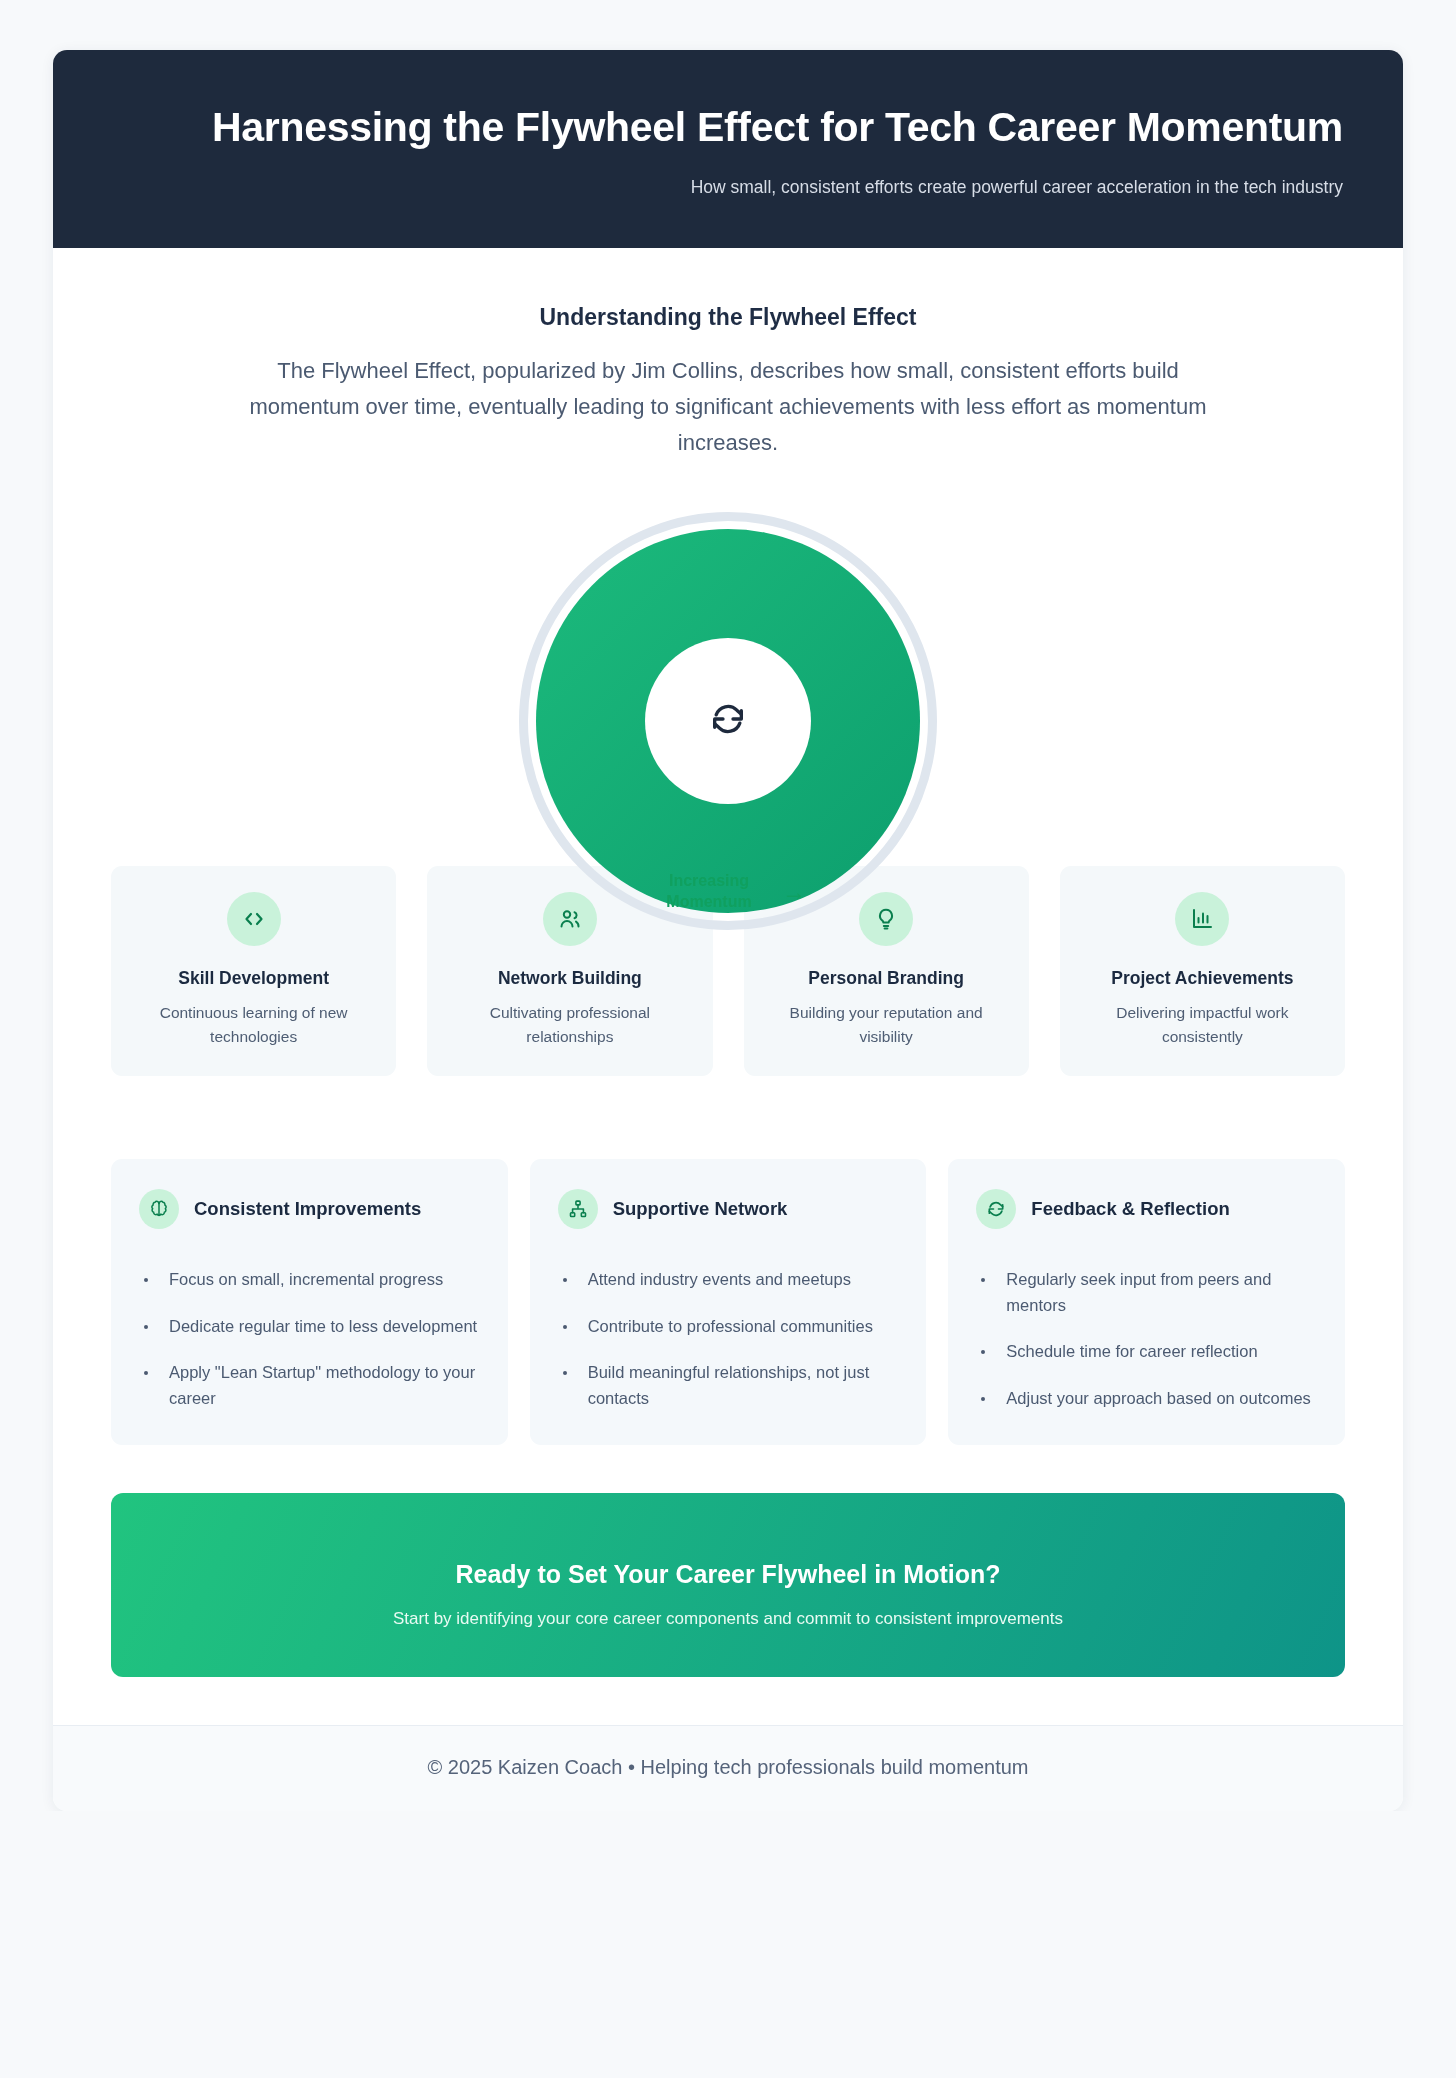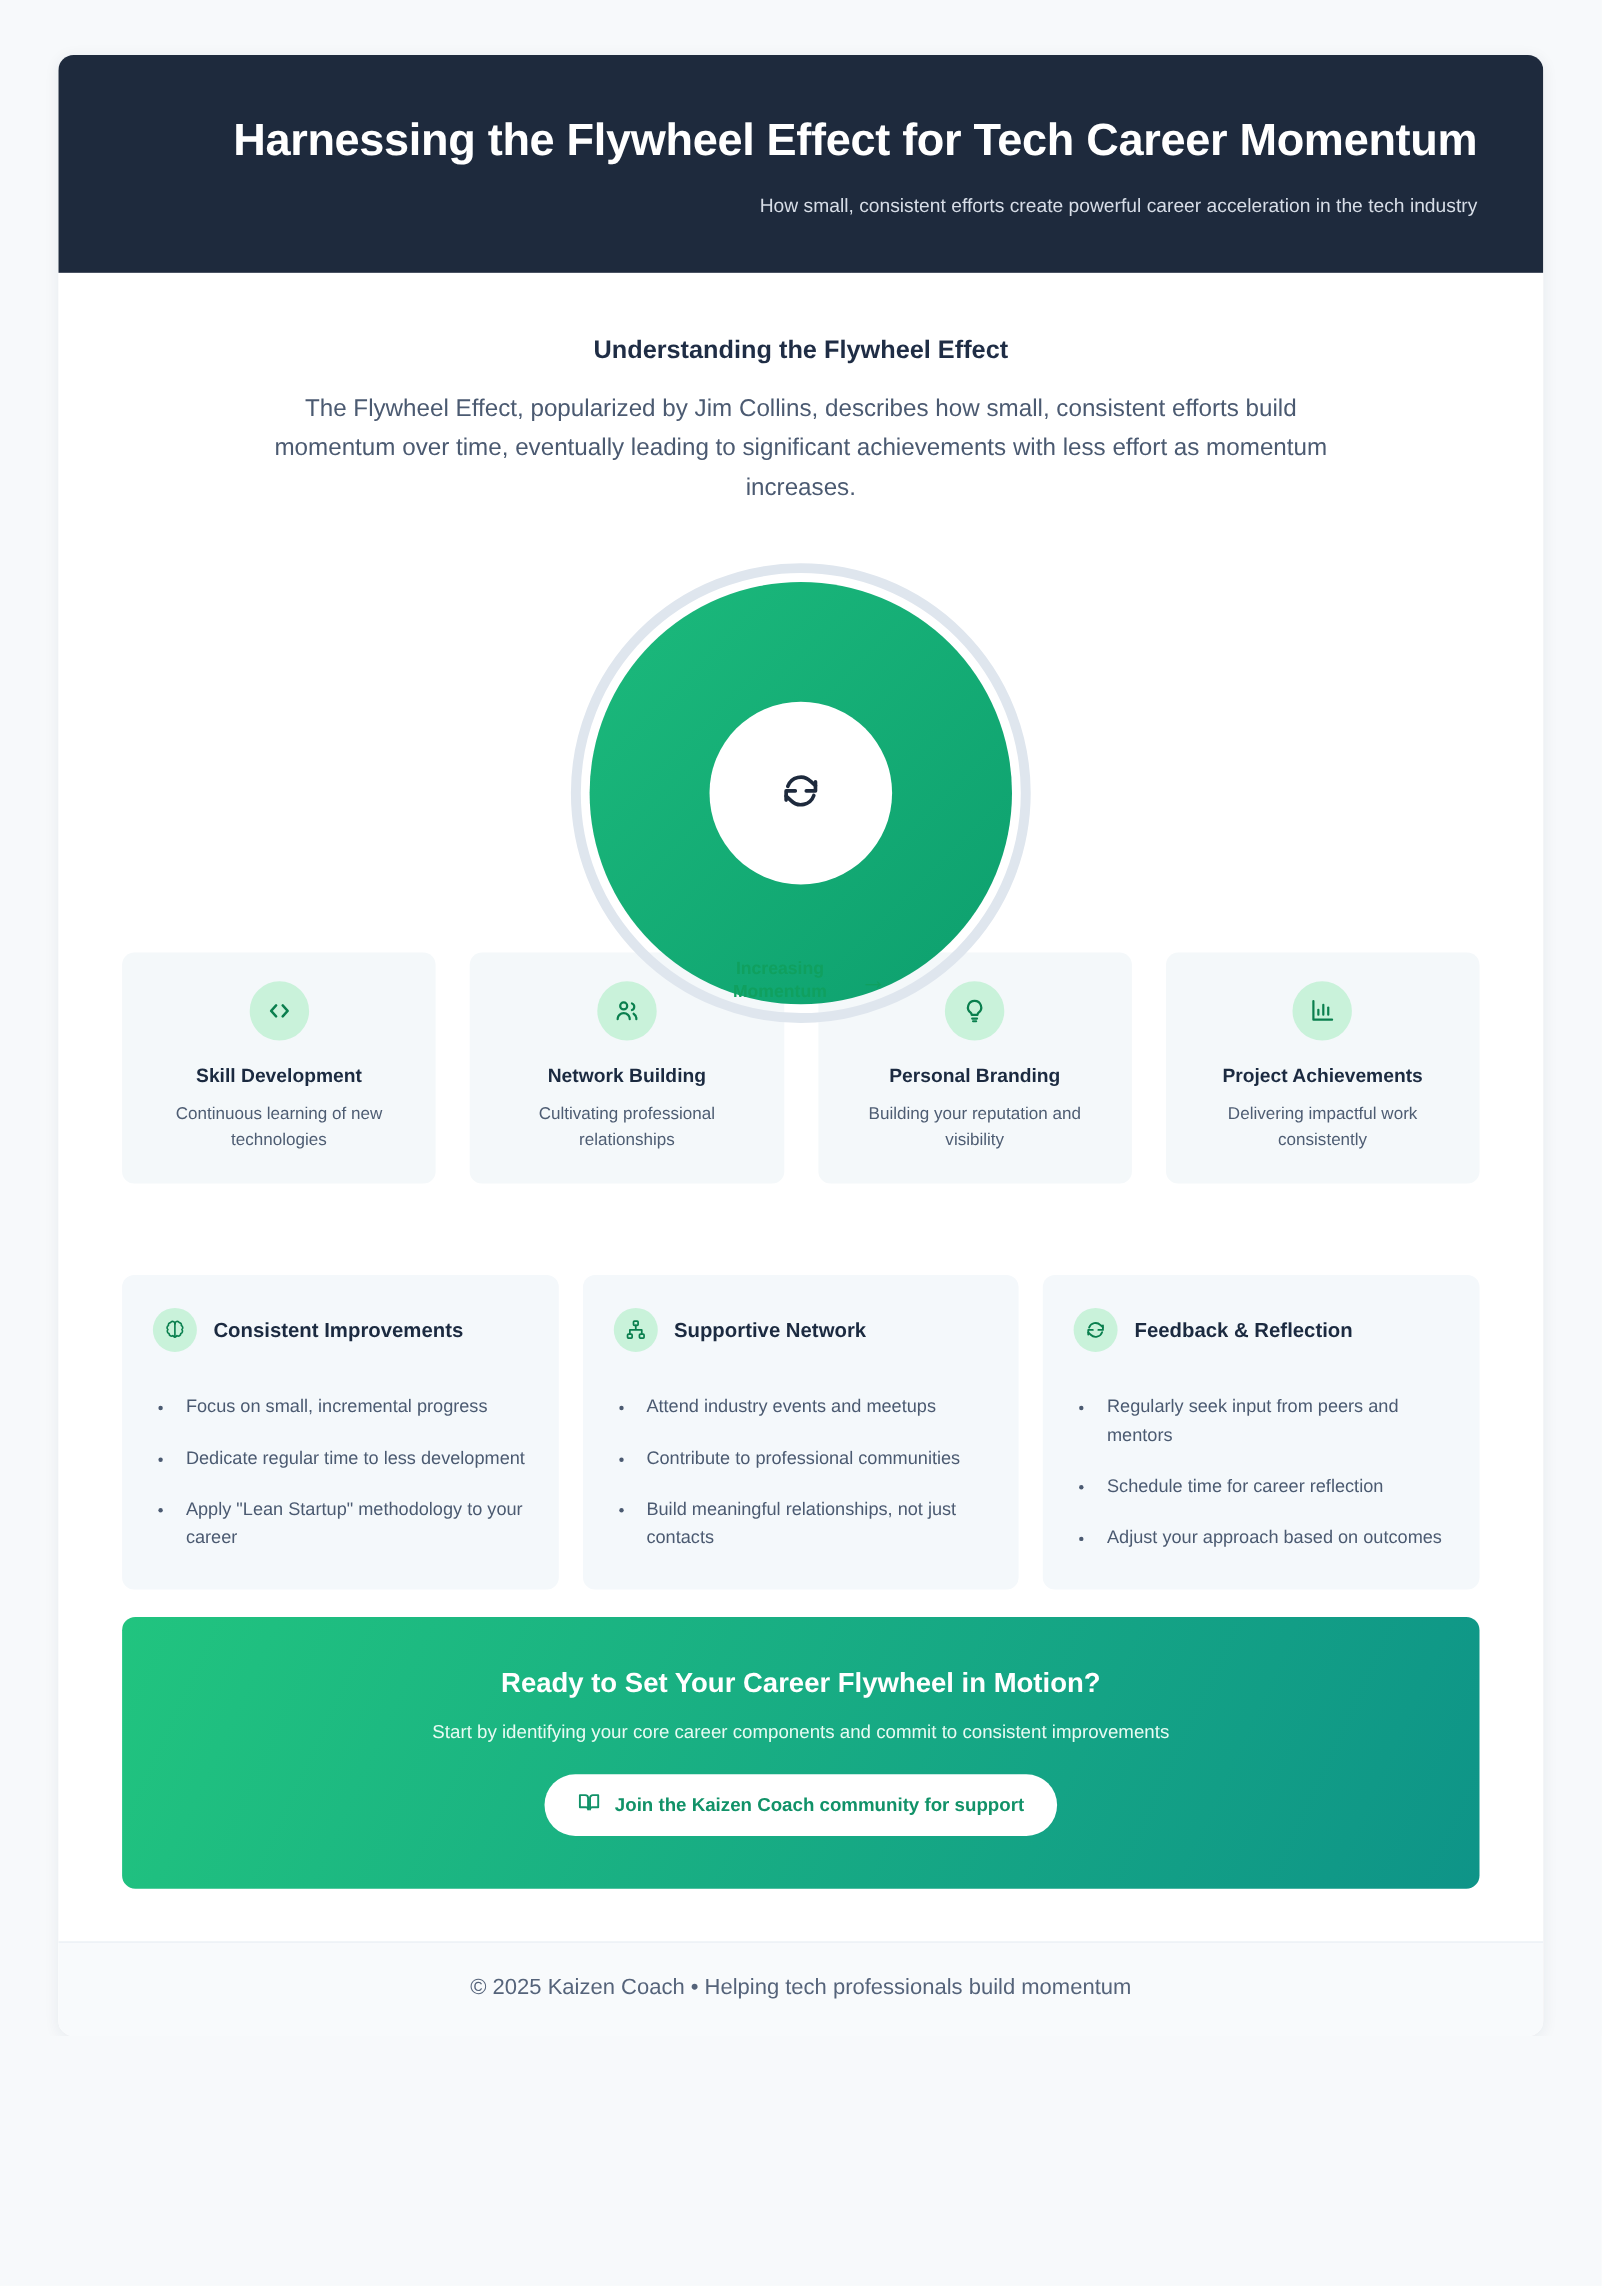"Ready to Set Your Career" .cta { margin-top: 25px -> 48px; padding: 46px 40px 48px 40px -> 67px 40px 48px 40px }
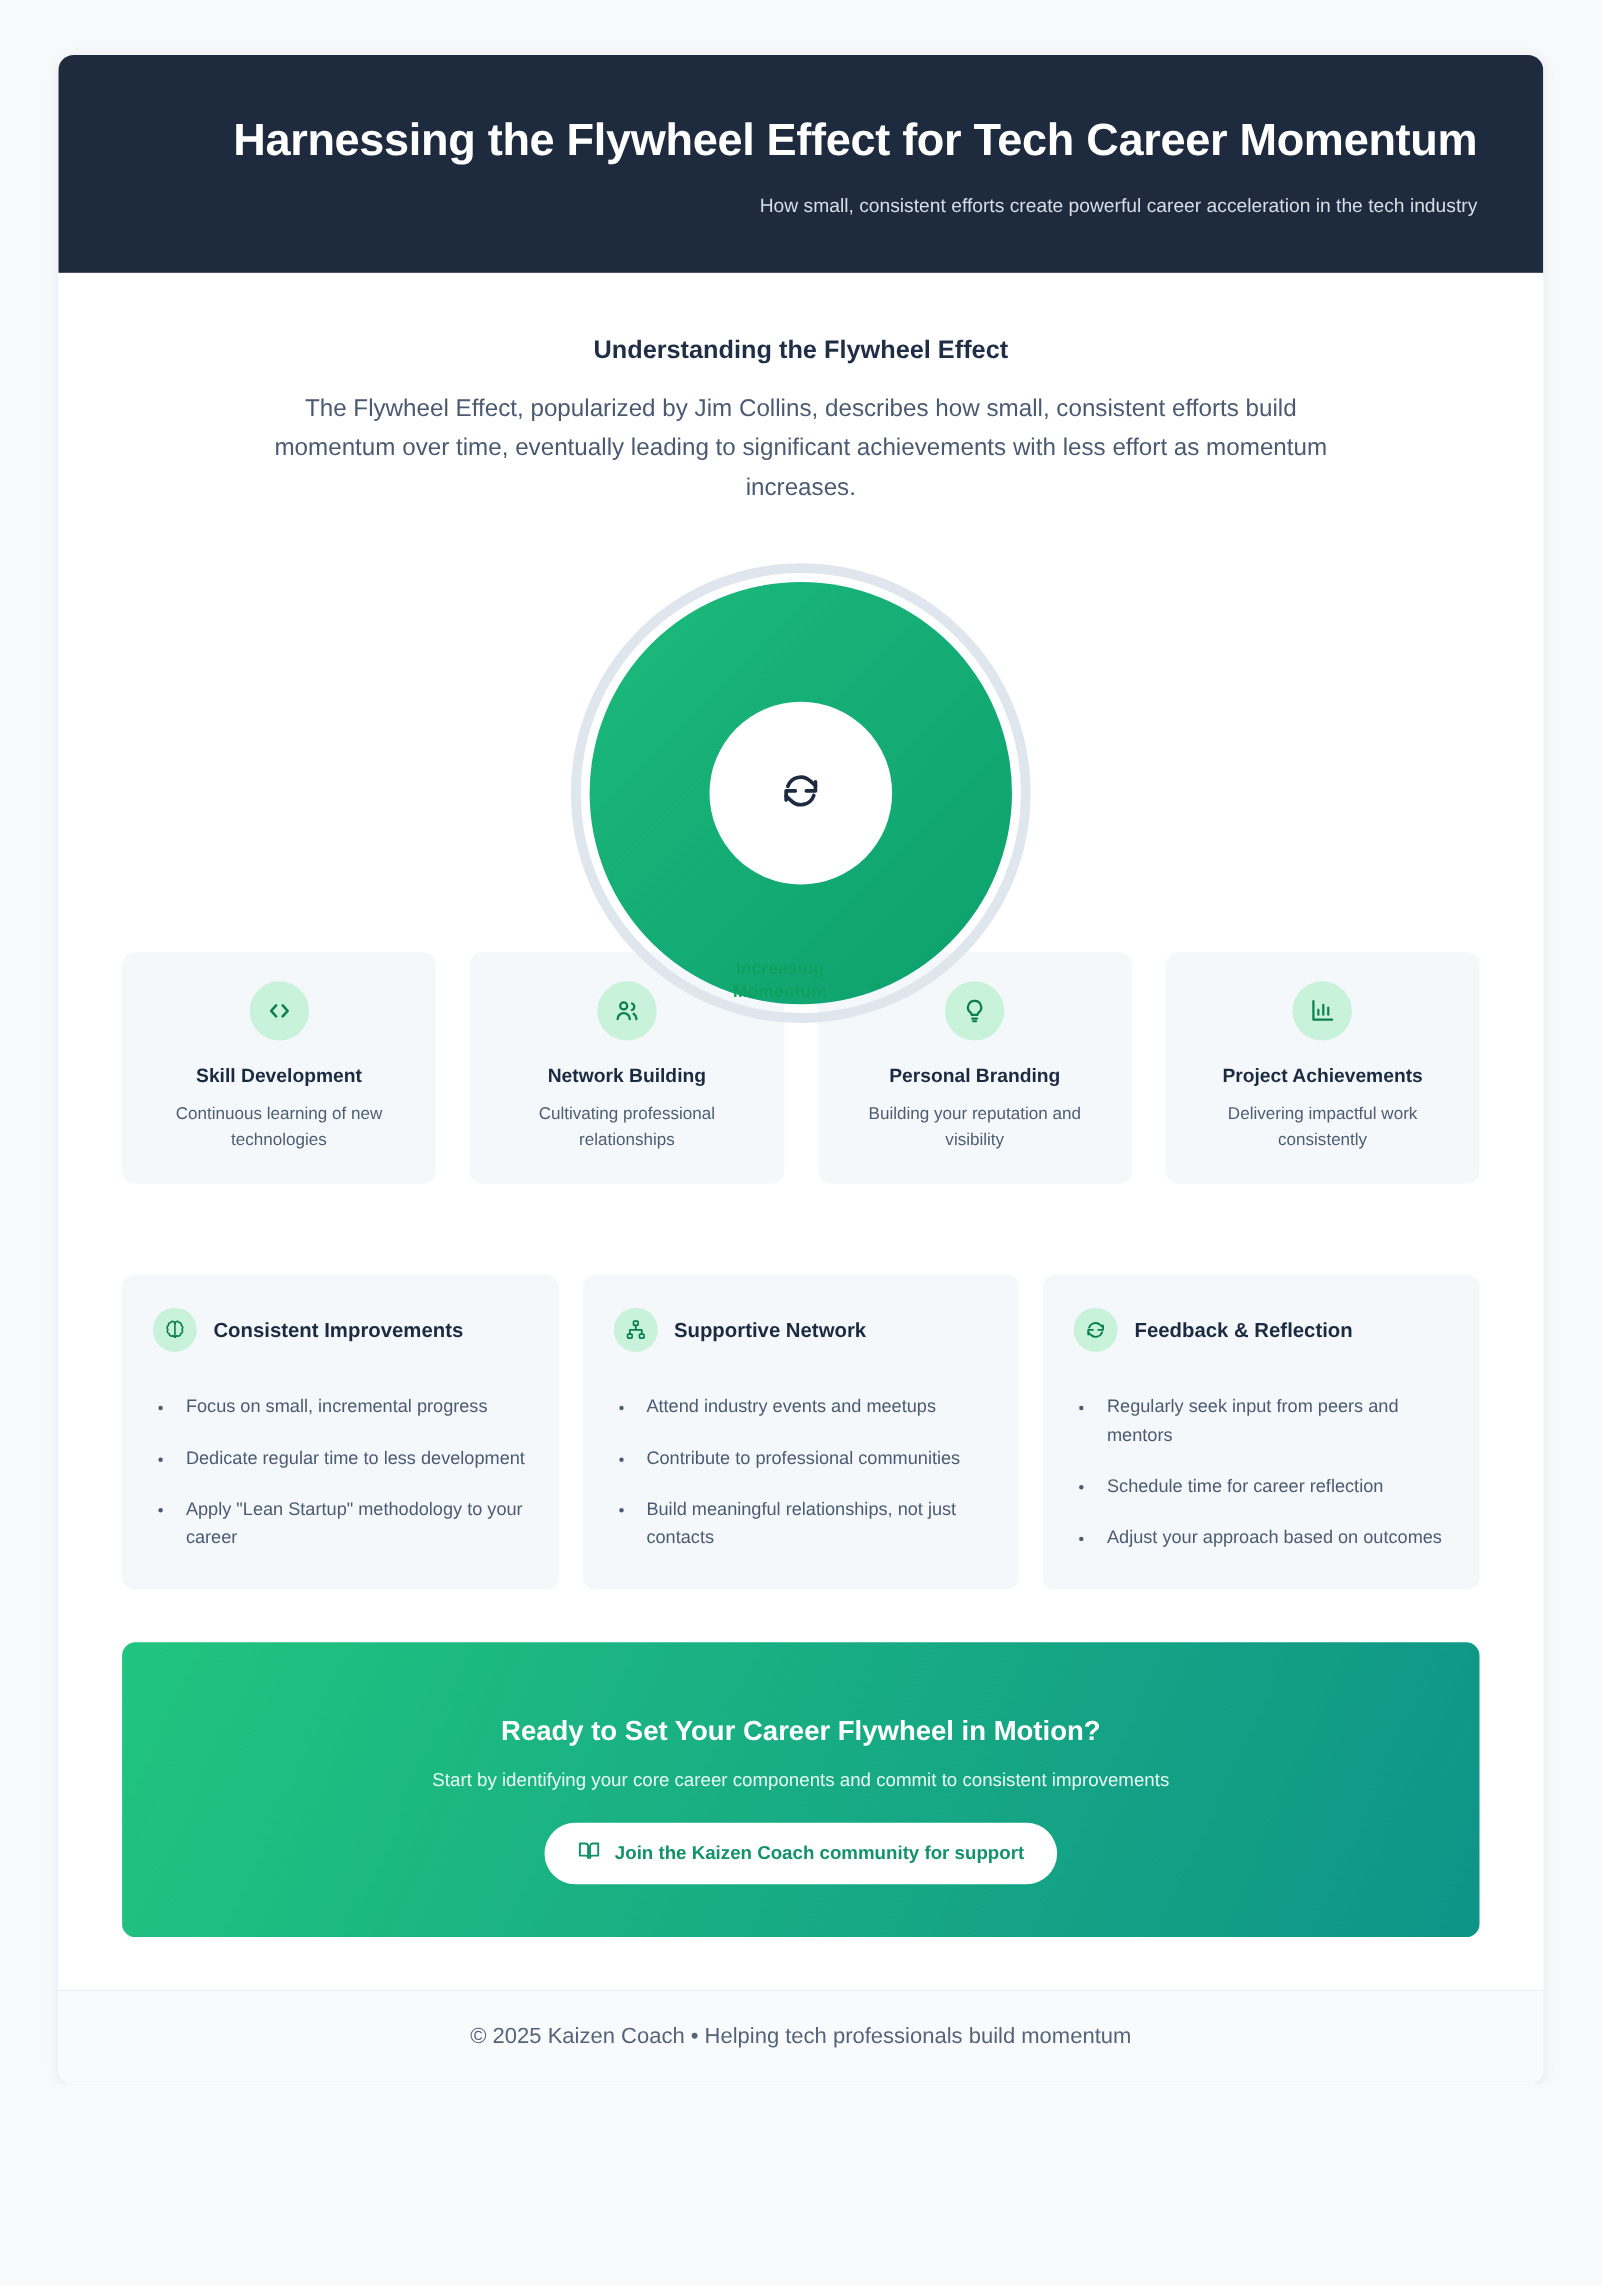"Join the Kaizen Coach community" button.cta-button { html: <button> <span> <svg> <path></path> <path></path> </svg> </span> <span>Join the Kaizen Coach community for support</span> </button> -> none }
